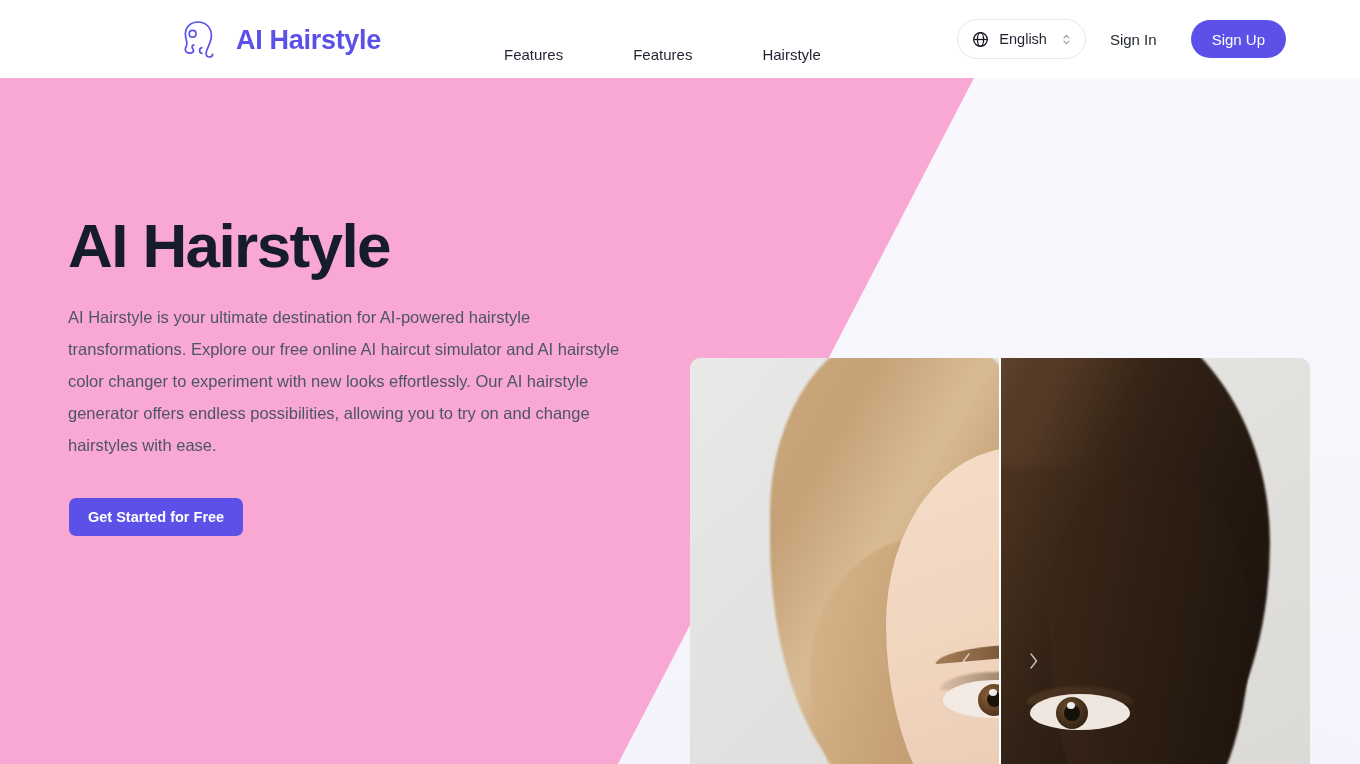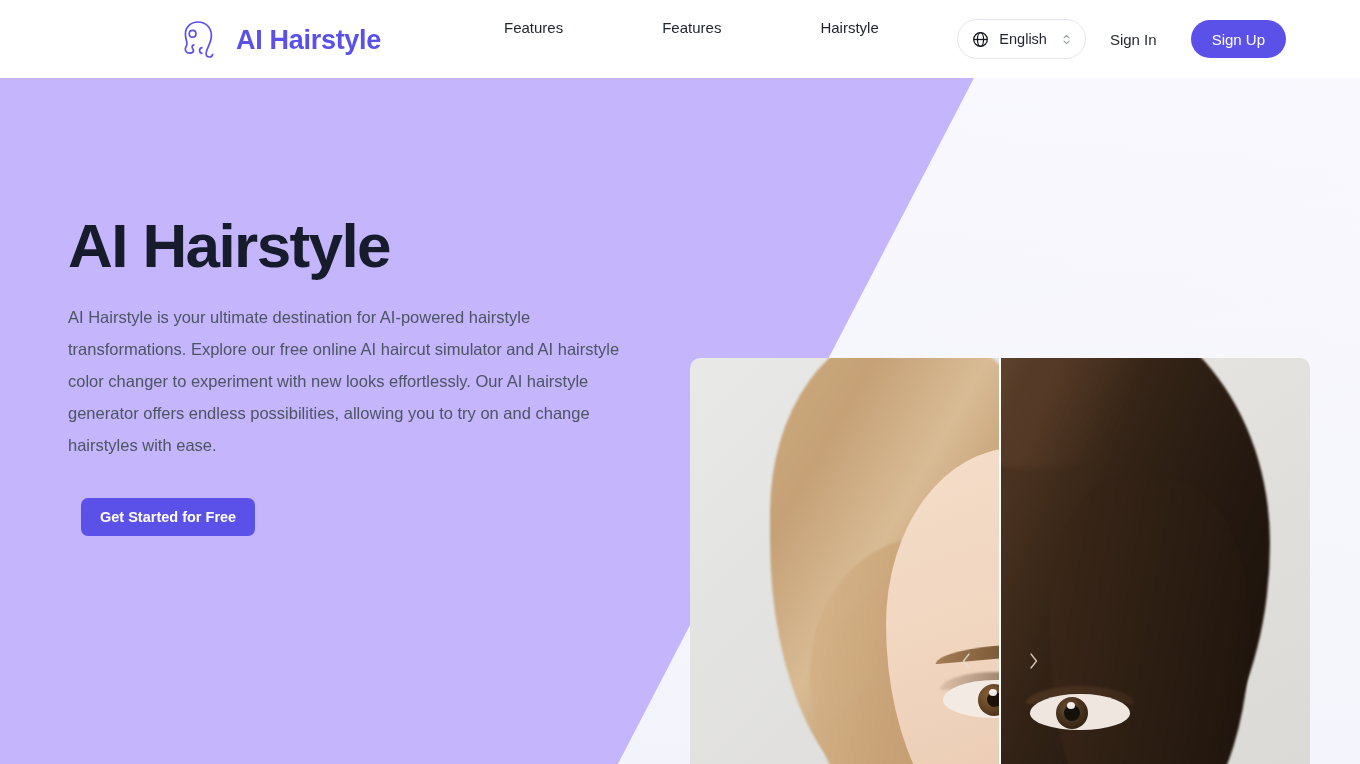"AI Hairstyle" .page { background: #c4b5fd -> #f9a8d4 }
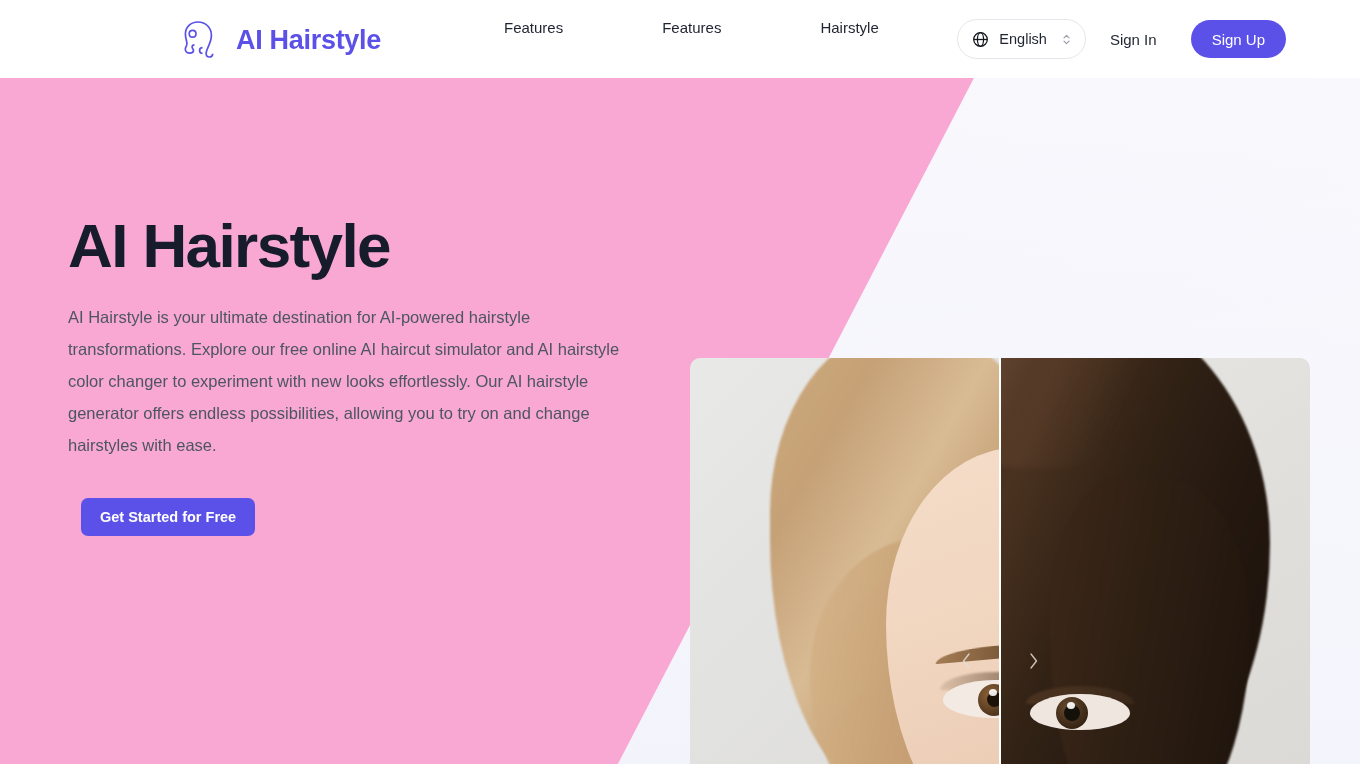"Features" .nav { gap: 99px -> 70px; top: 18px -> 45px }
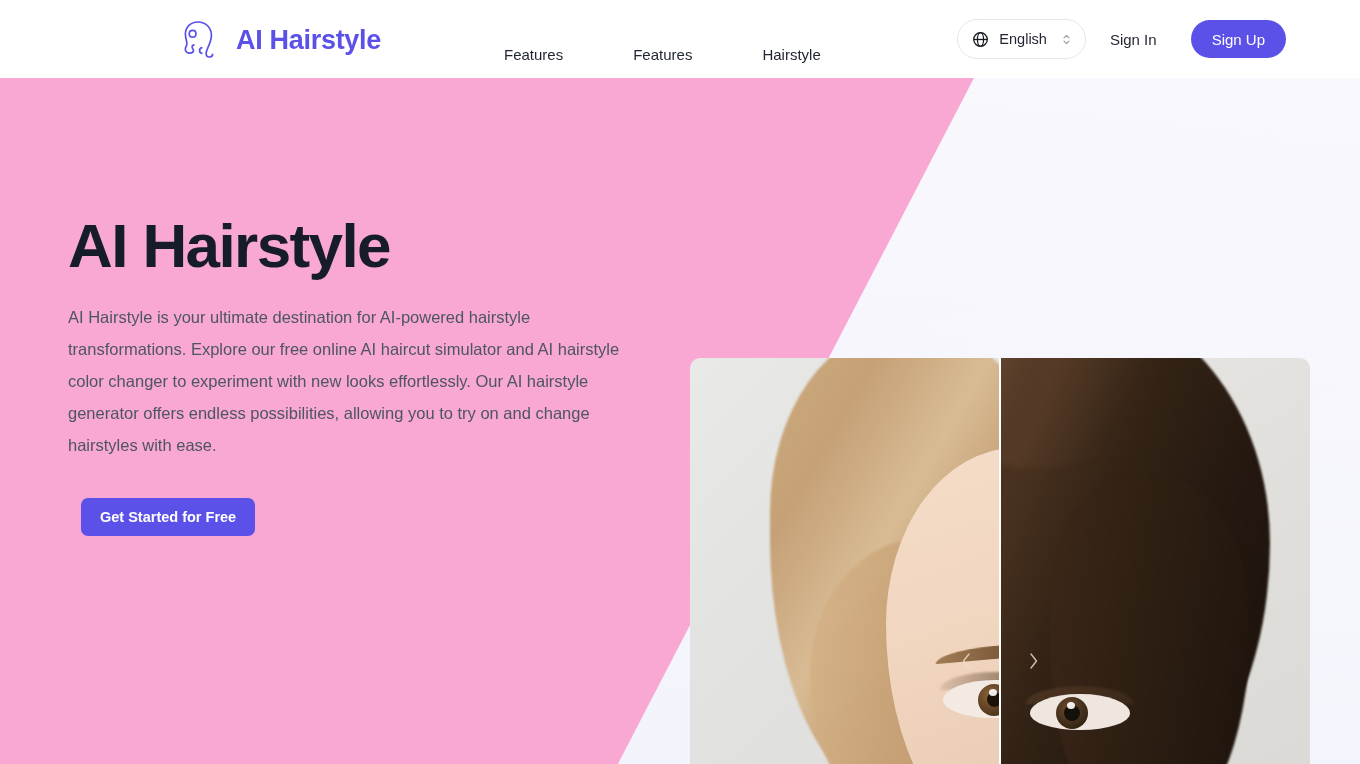"Get Started for Free" .cta { margin-left: 12px -> none }
